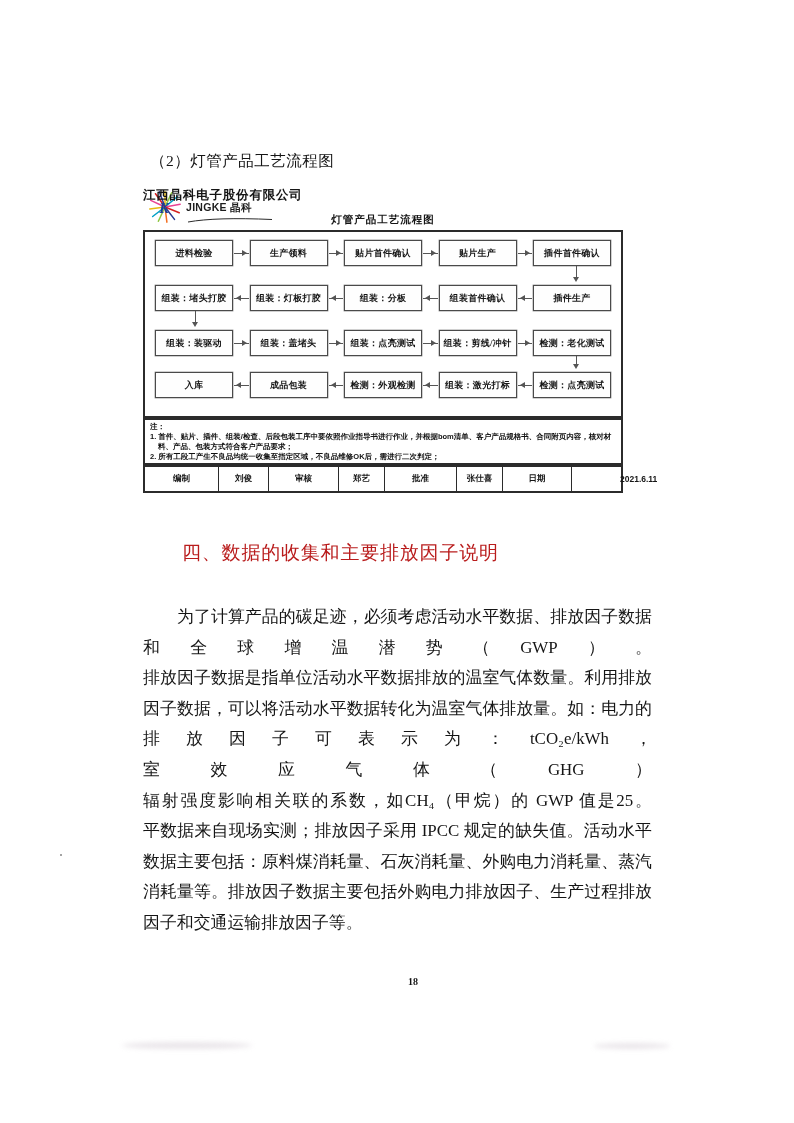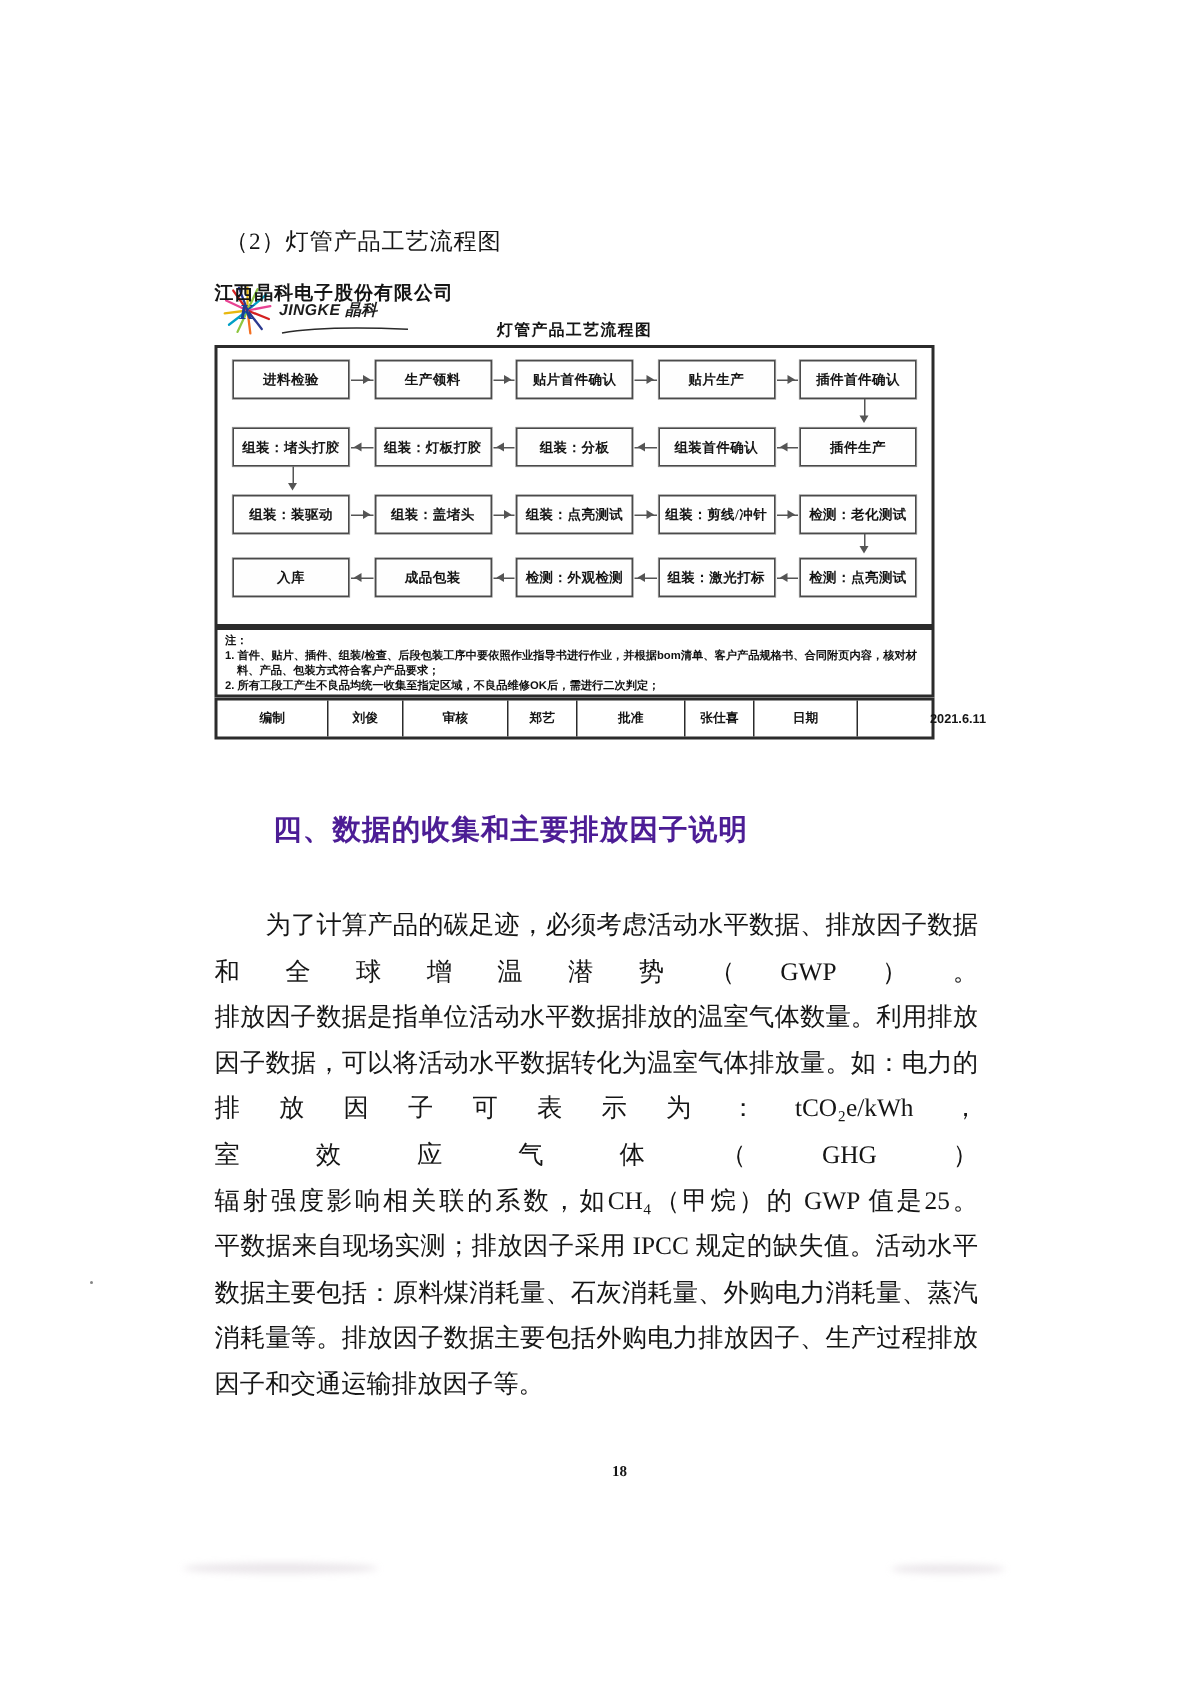"JINGKE 晶科" .brandwrap { font-style: italic -> none }
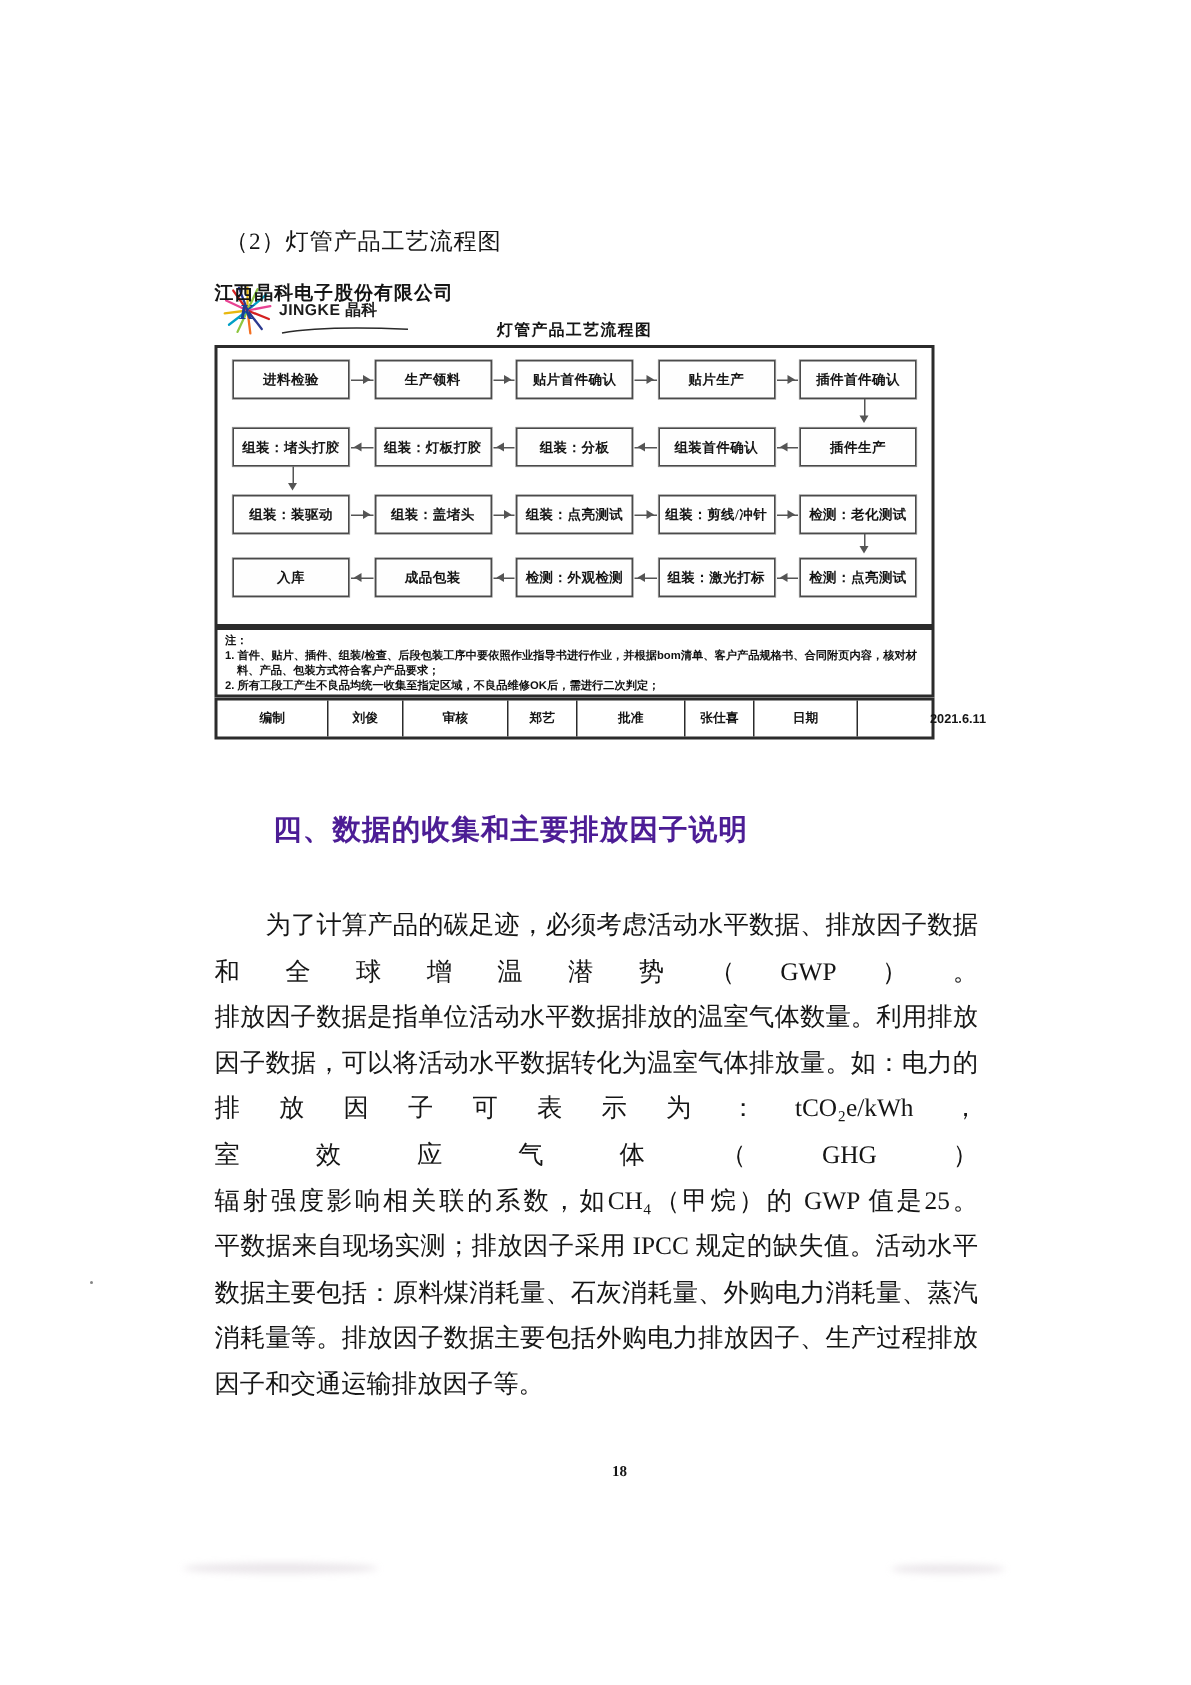"四、数据的收集和主要排放因子说明" .h2 { color: #4c1d95 -> #b91c1c; font-weight: bold -> normal }
